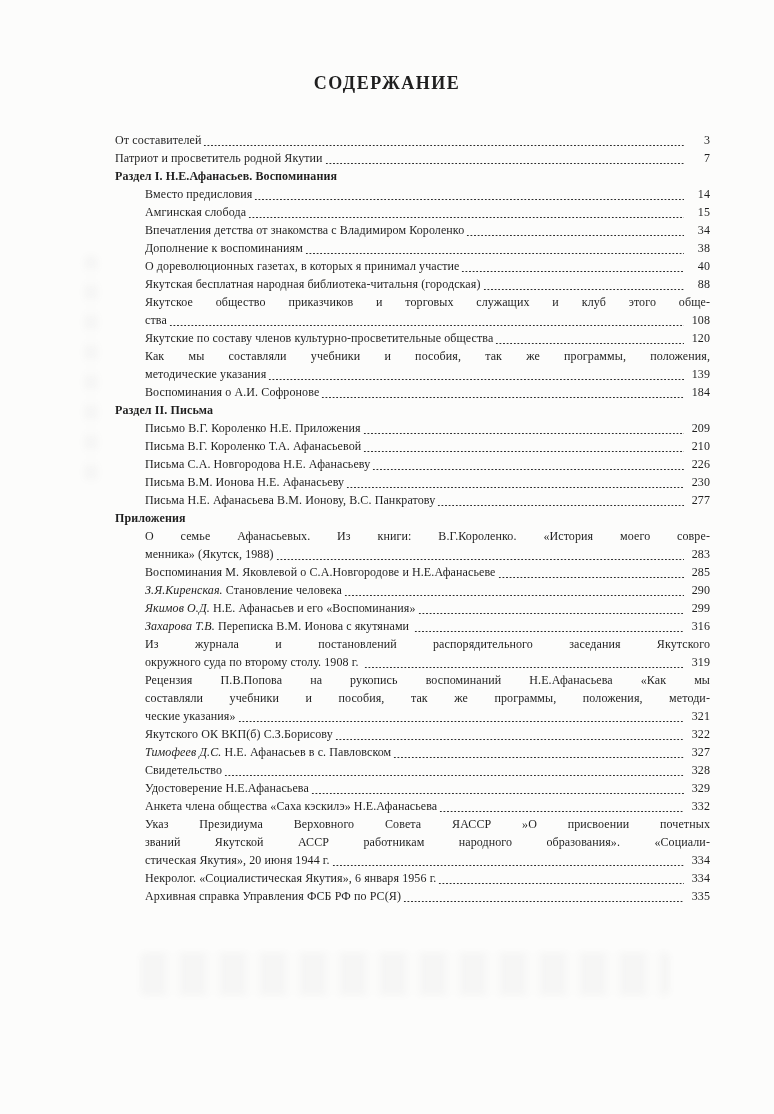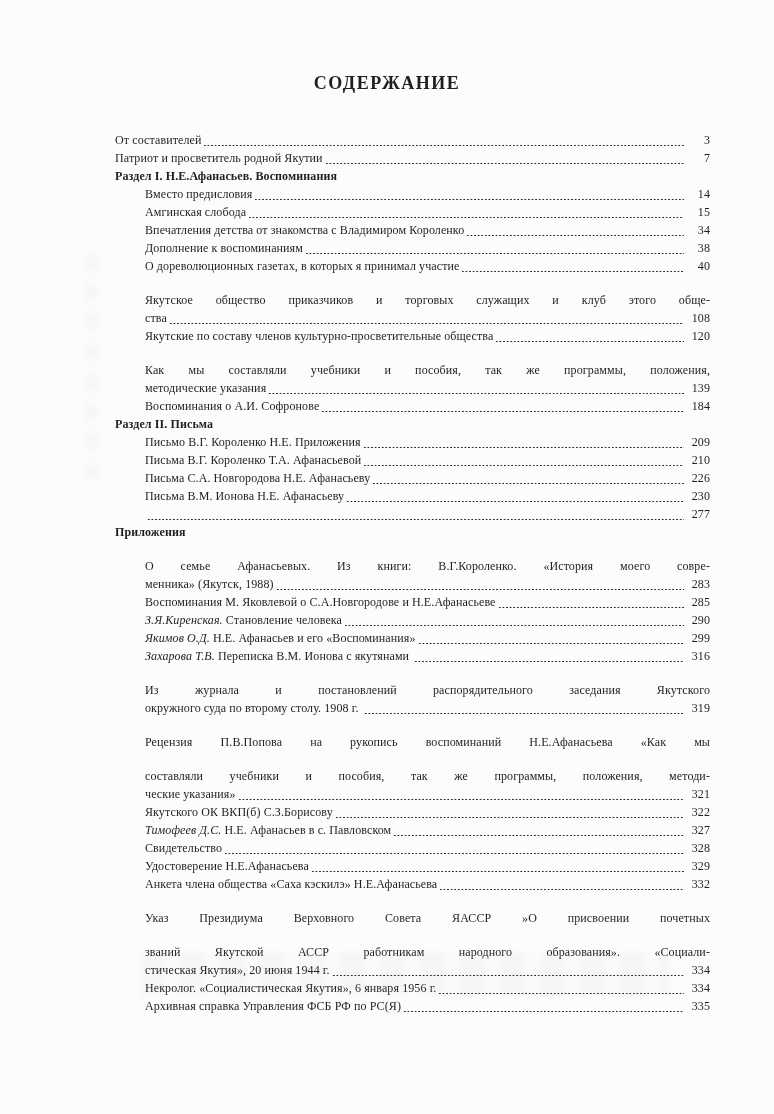"Якутская бесплатная народная" div.toc-entry { html: none -> <div> <div> <span>Якутская бесплатная народная библиотека-читальня (городская)</span> <span></span> <span>88</span> </div> </div> }
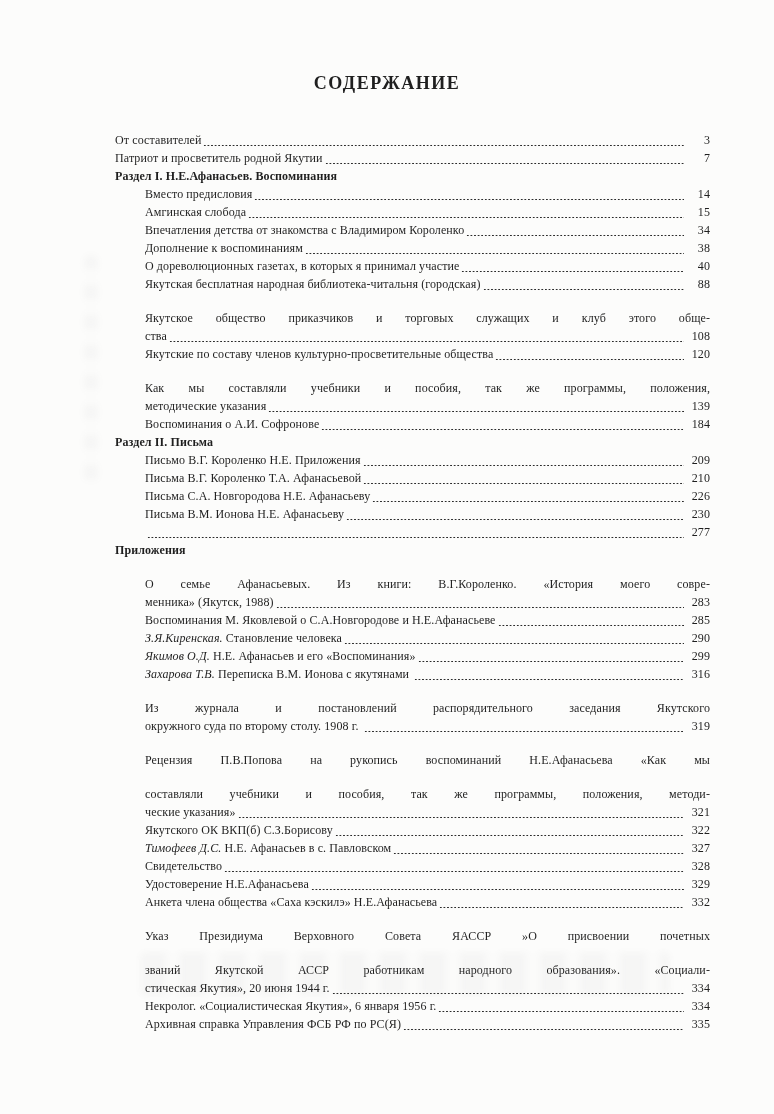"Якутское общество приказчиков и торговых" .toc-line.fill { margin-top: 16px -> none }
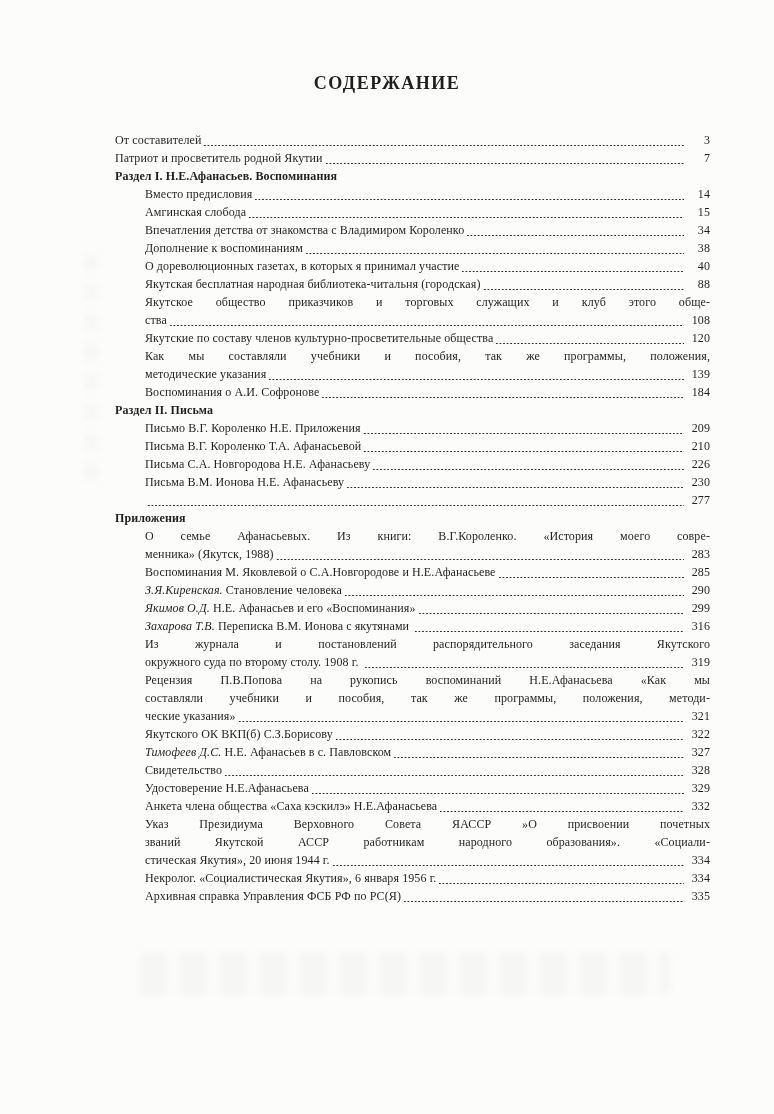"Письма Н.Е. Афанасьева В.М. Ионову," span.line-text { html: none -> <span>Письма Н.Е. Афанасьева В.М. Ионову, В.С. Панкратову</span> }
